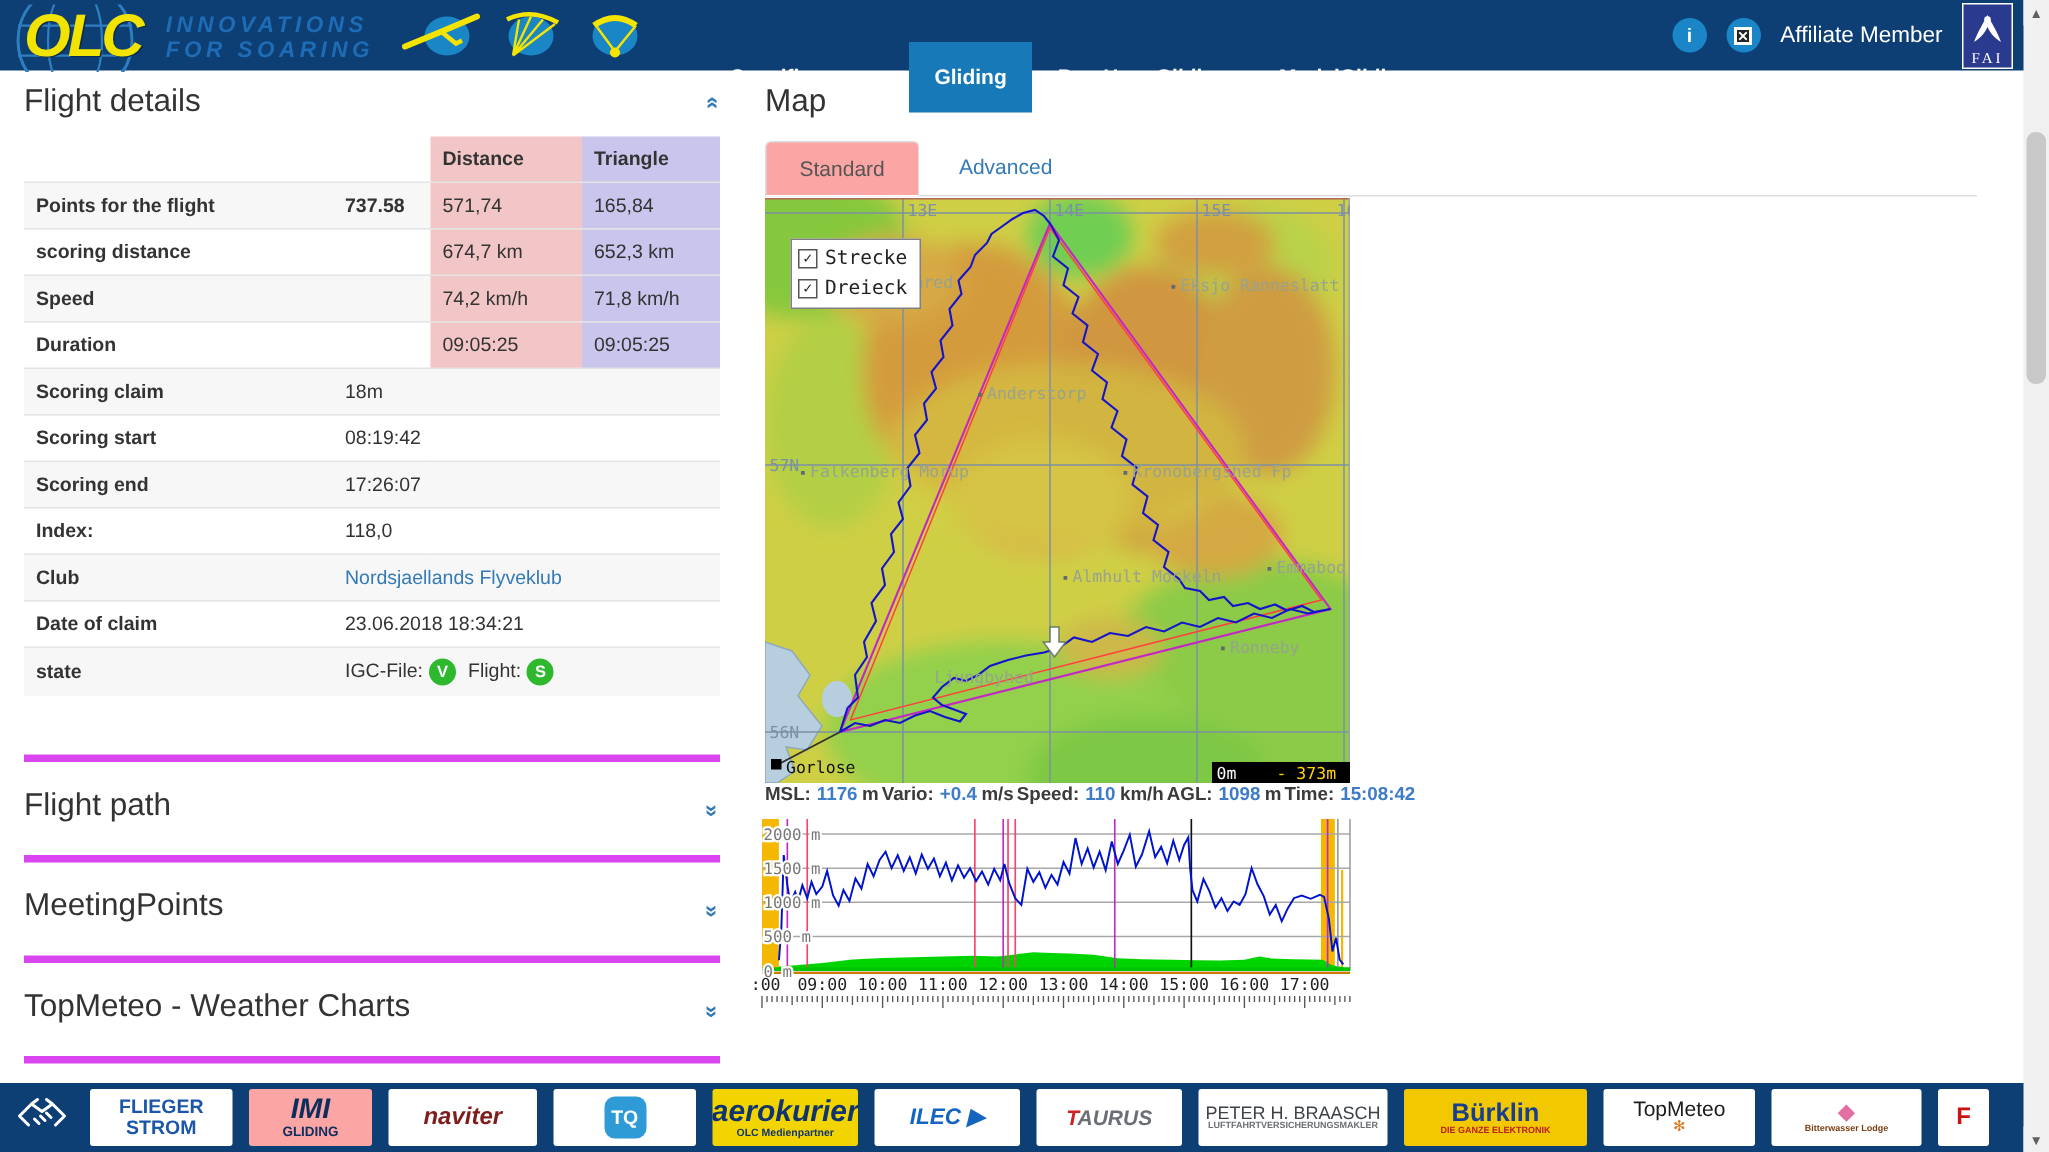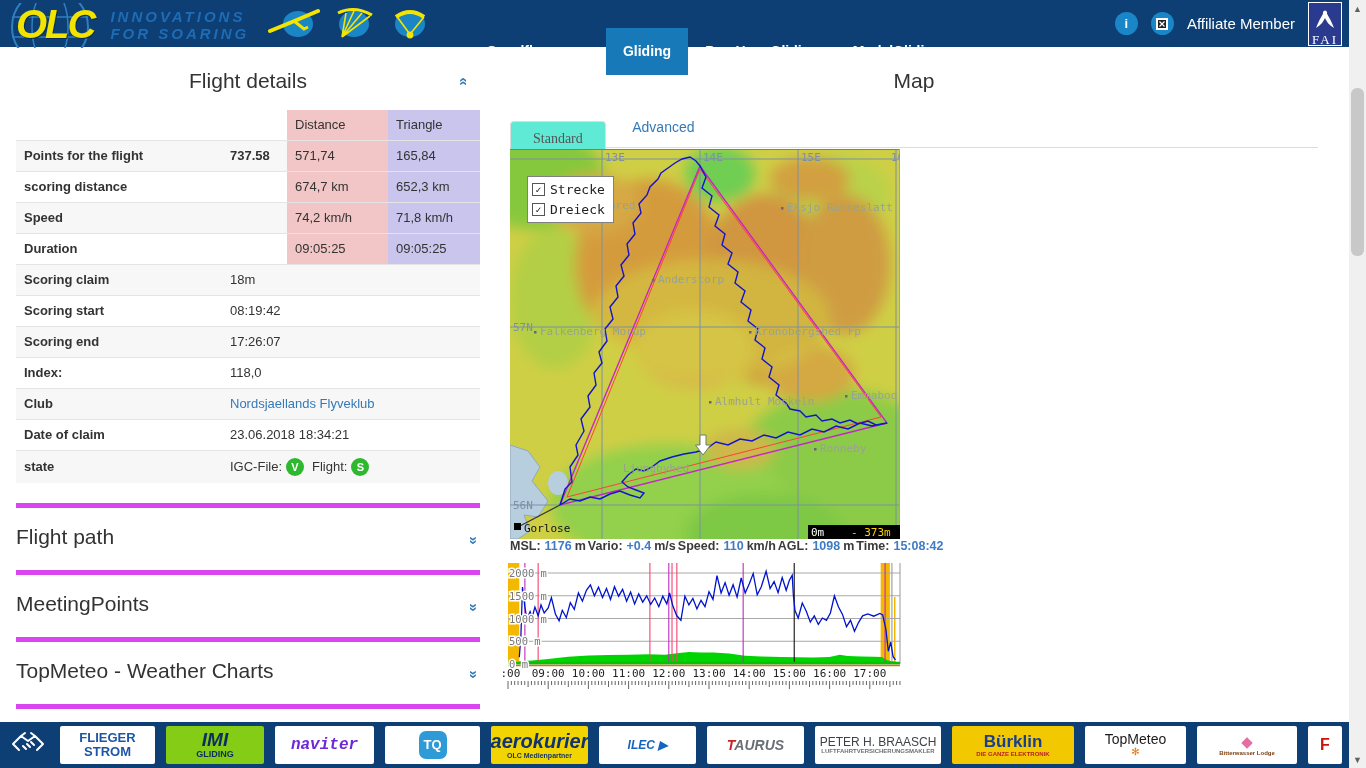"FAI" .fai-label { font-size: 13px -> 10px }
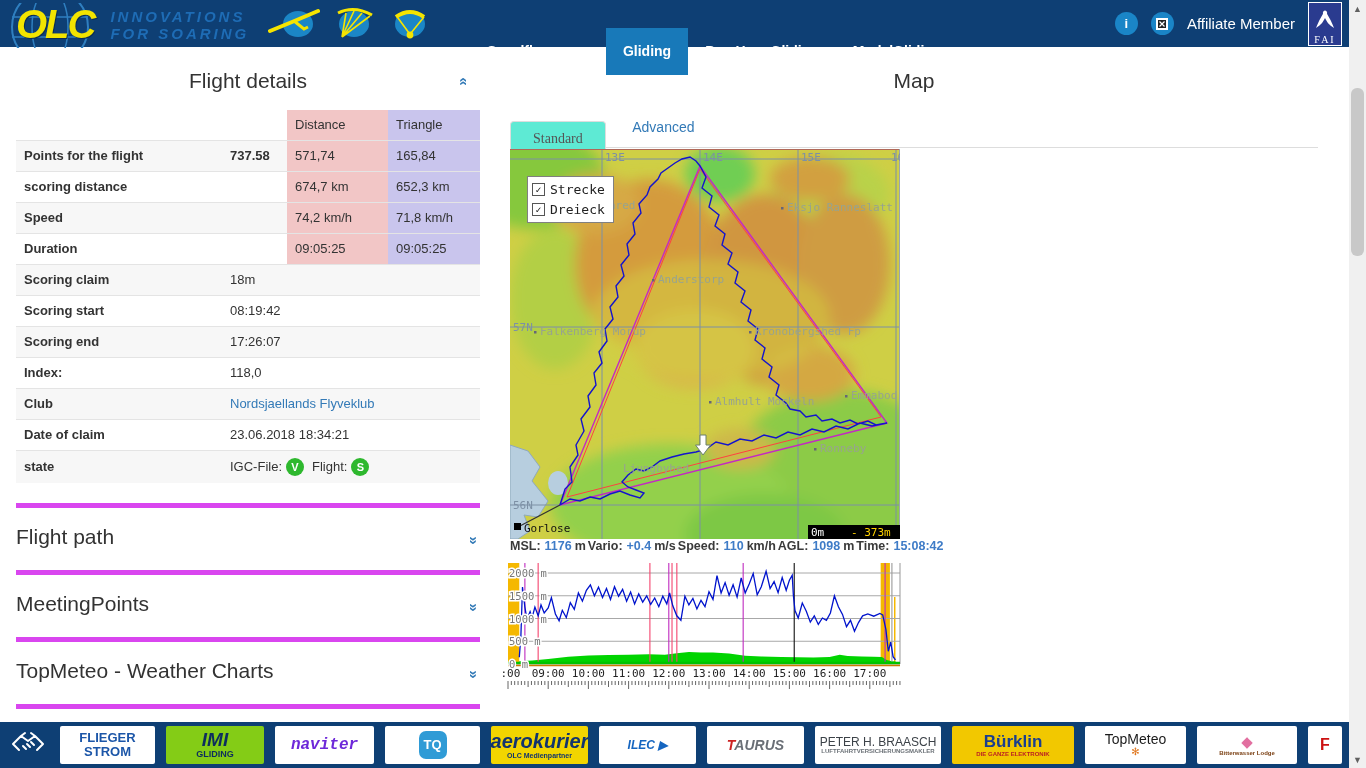"Flight details" .panel-title { margin: 13px -> 0; text-align: center -> none }
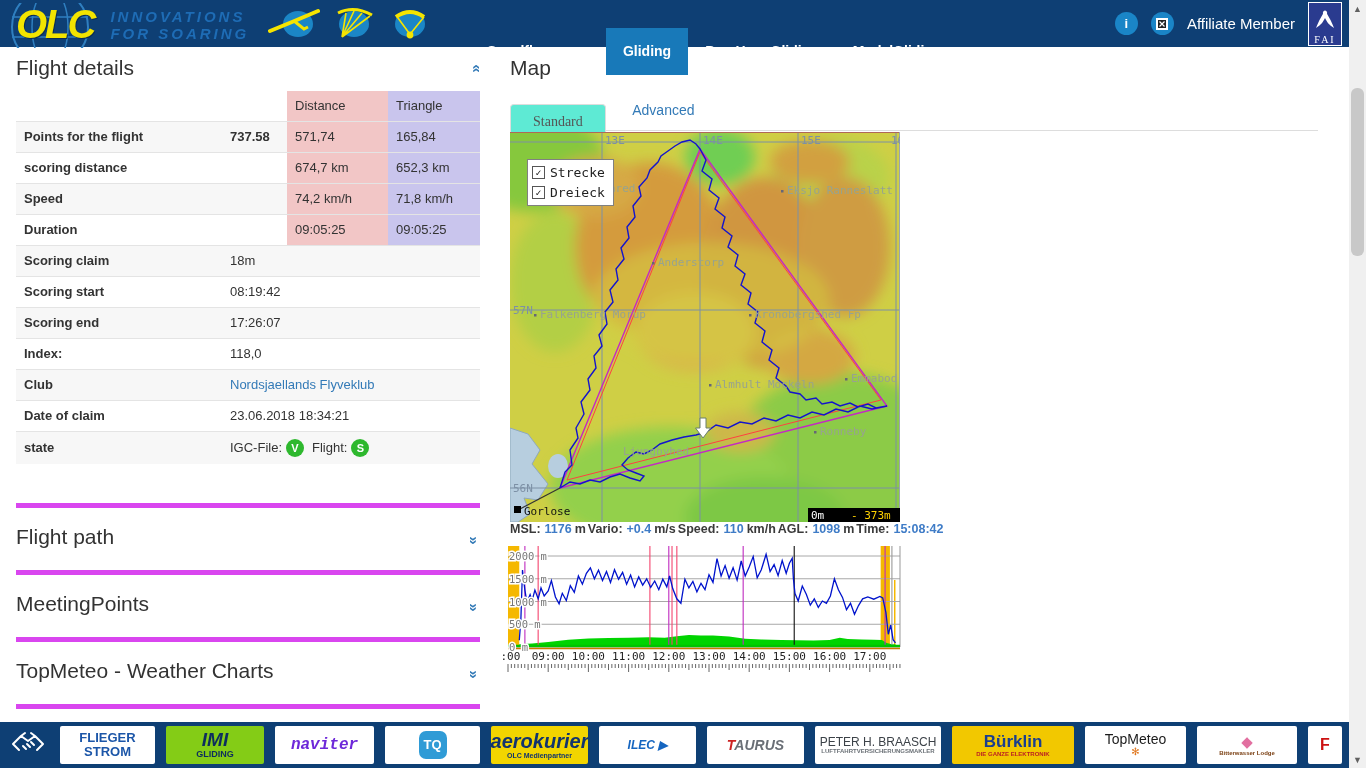"Distance" table.fd thead th { font-weight: normal -> bold }
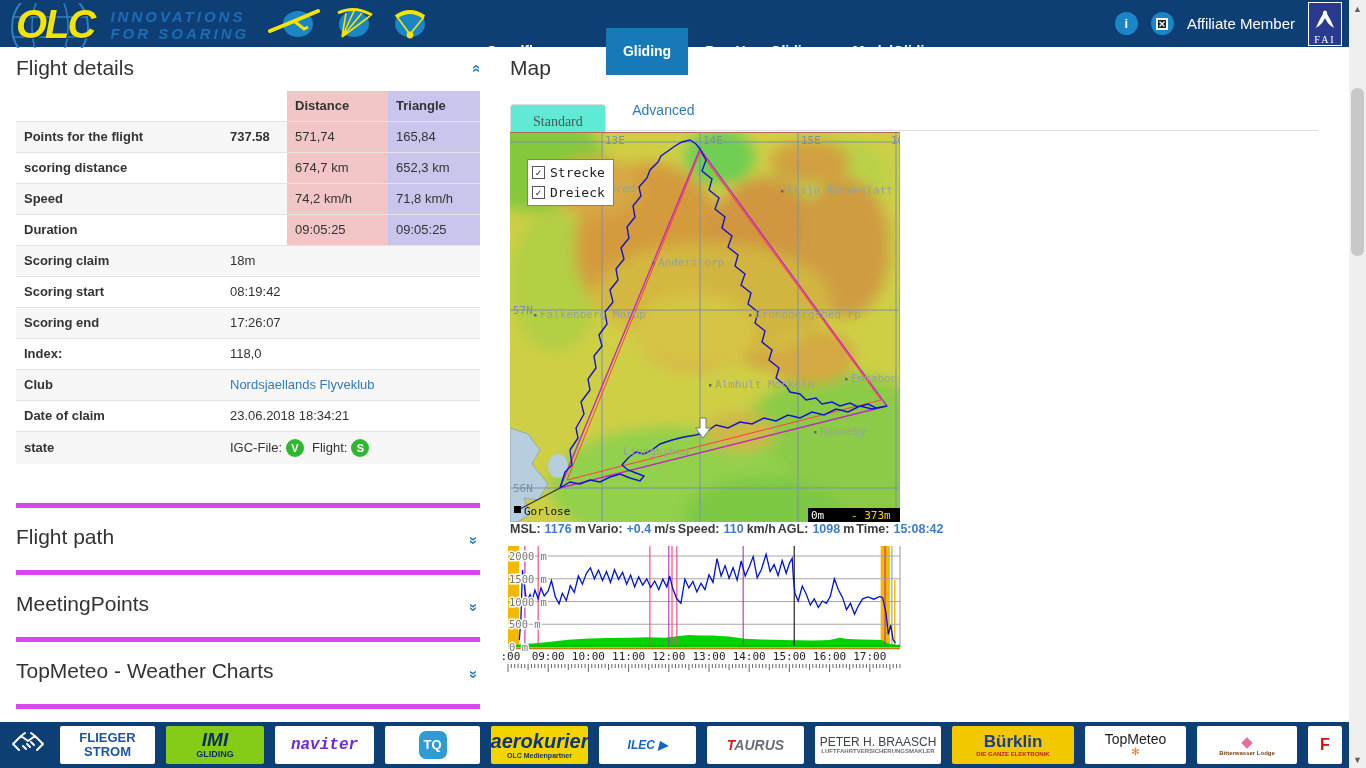"Standard" .tab.active { background: #5eead4 -> #fca5a5; font-family: Liberation Serif, serif -> none; top: 11px -> 1px }
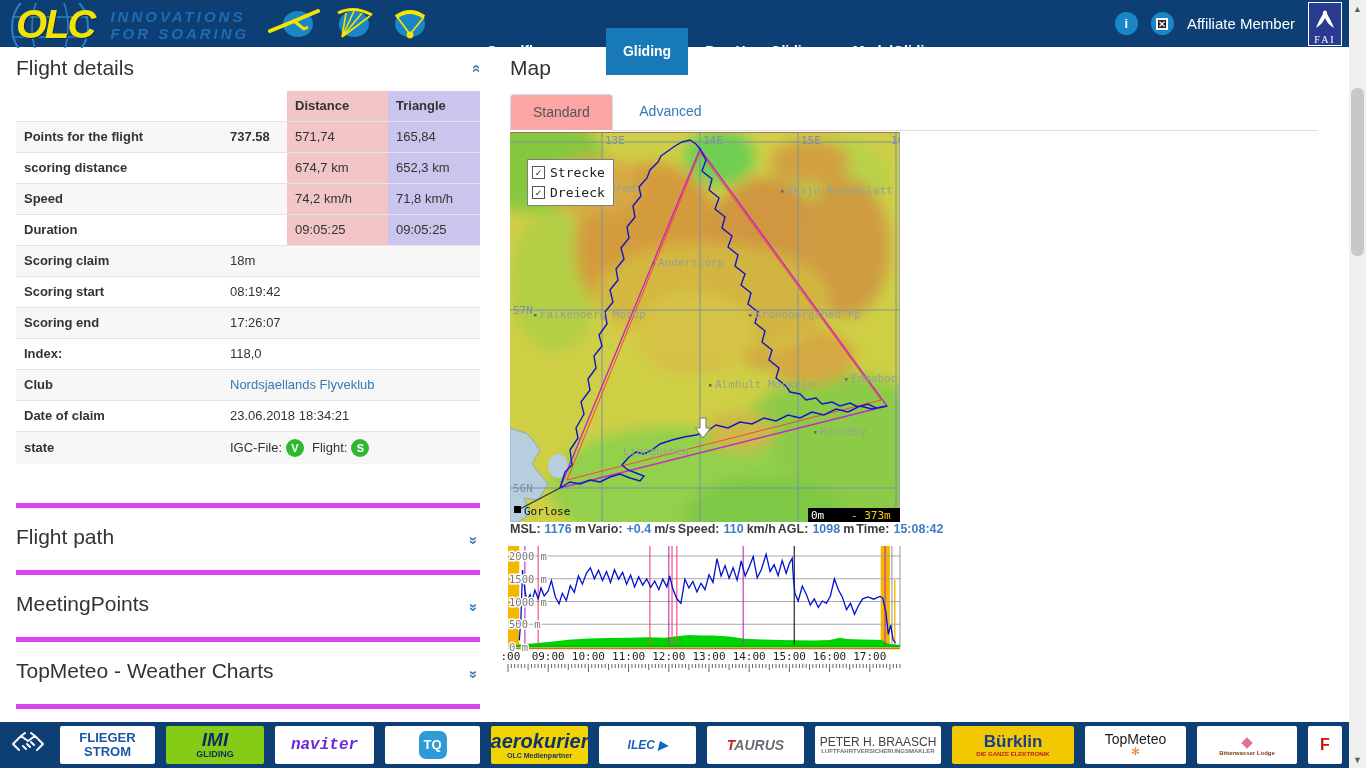"IMI" div.sp-box { background: #84cc16 -> #fca5a5; width: 98px -> 82px }
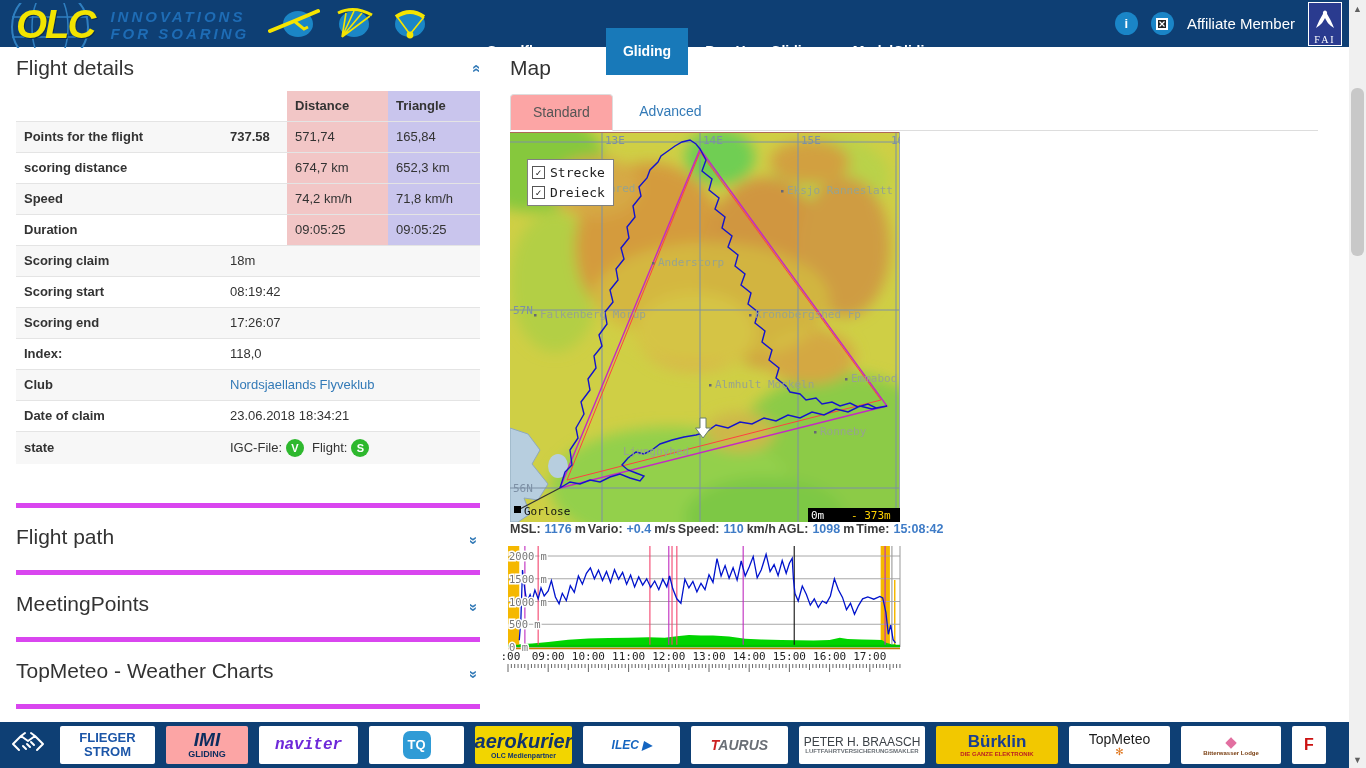"naviter" div.sp-line { color: #6d28d9 -> #7f1d1d; font-family: Liberation Mono, monospace -> none }
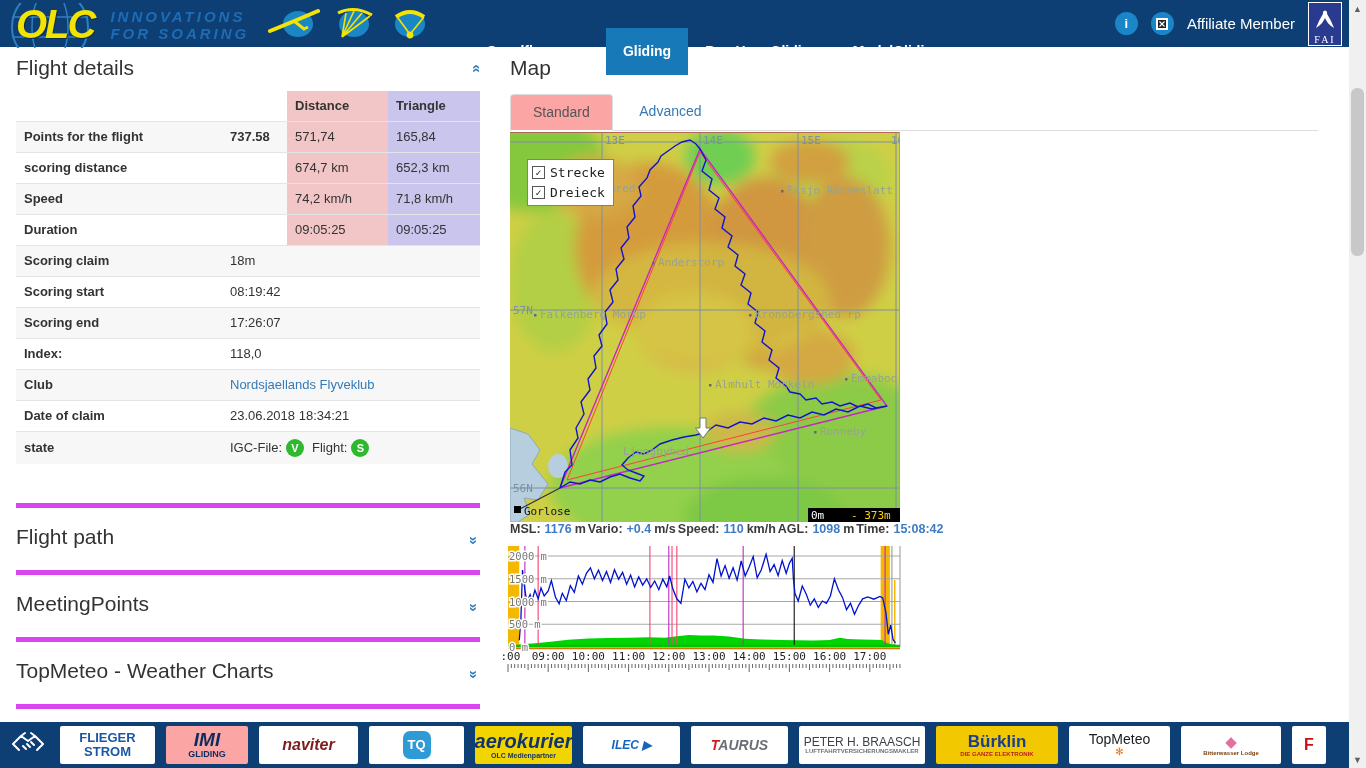"ILEC ▶" div.sp-line { font-size: 12px -> 15px }
